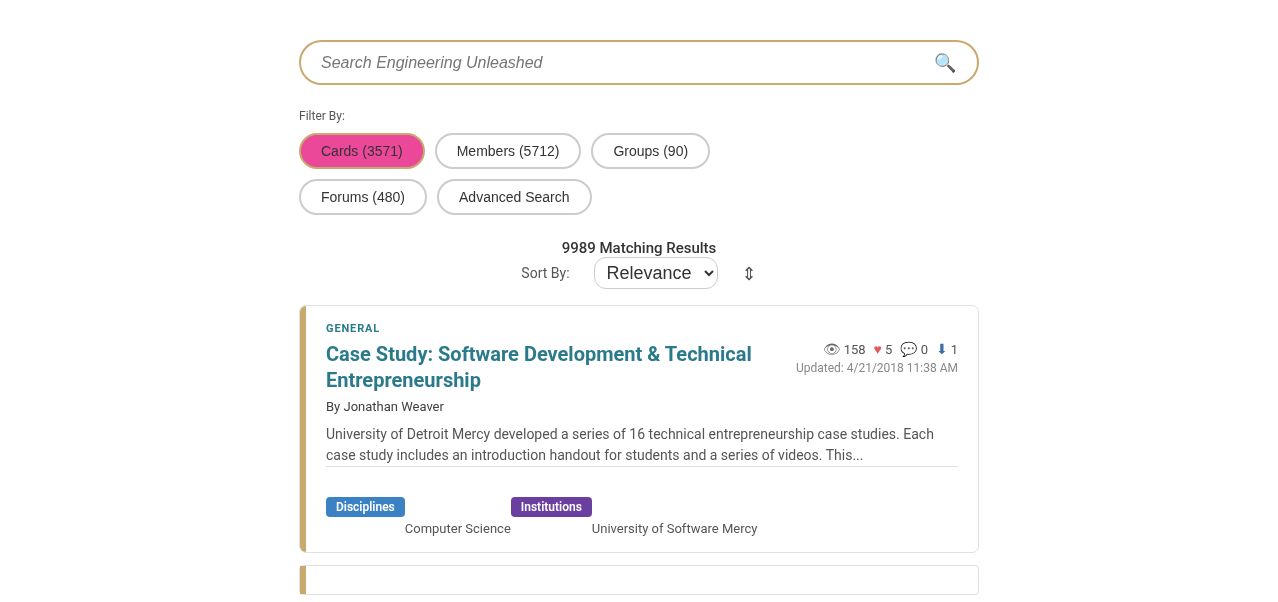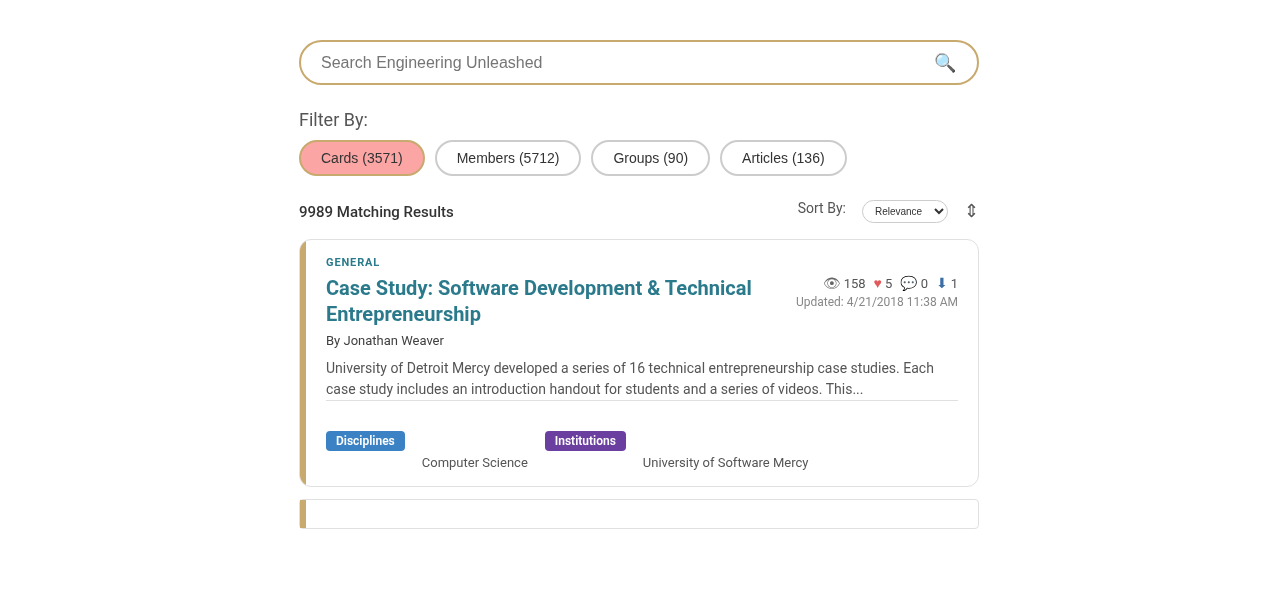"Search Engineering Unleashed" .search-input { font-style: none -> italic }
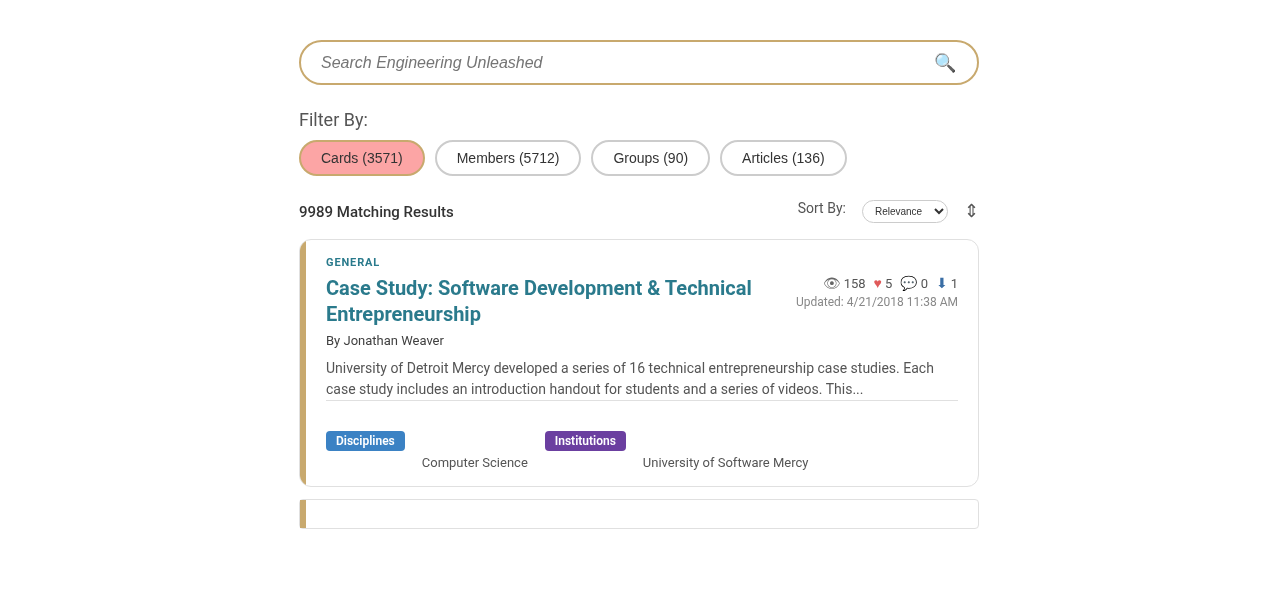"Filter By:" .filter-label { font-size: 18px -> 12px }
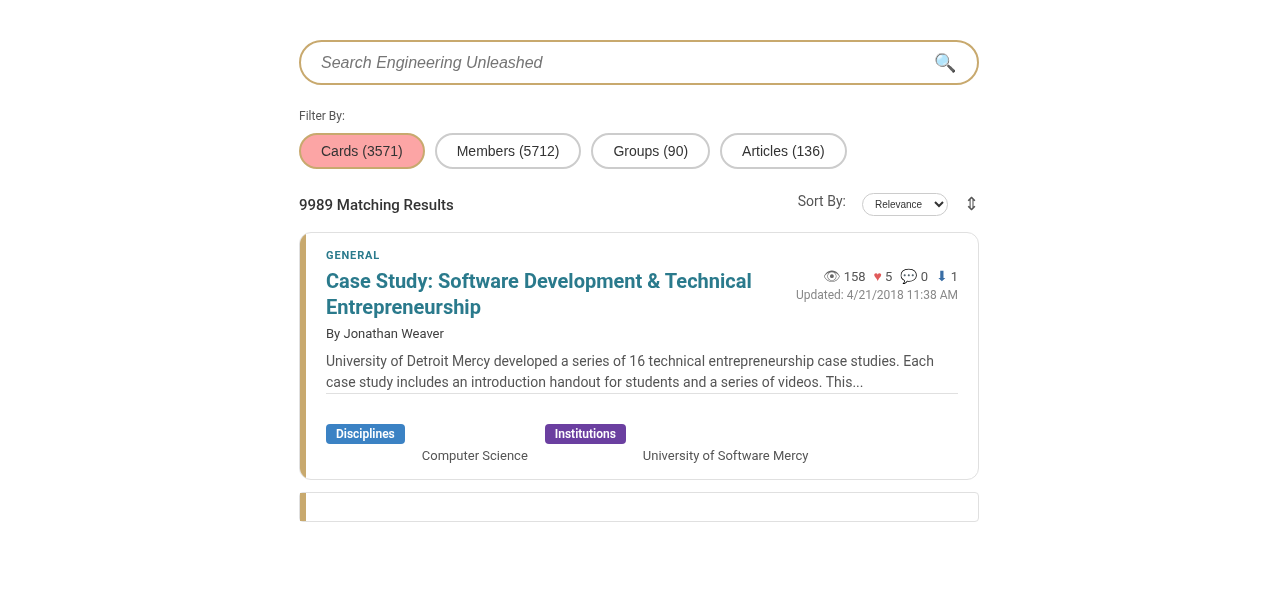"Cards (3571)" .filter-btn.active { background: #fca5a5 -> #ec4899 }
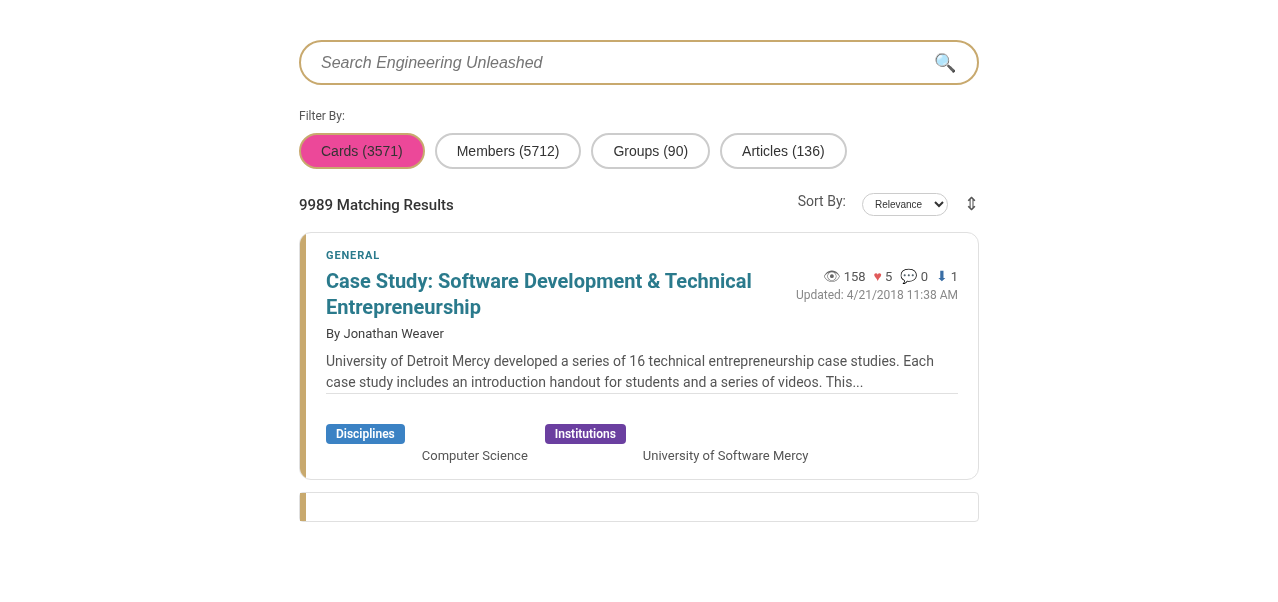"Articles (136)" button.filter-btn { html: <button>Articles (136)</button> -> none }
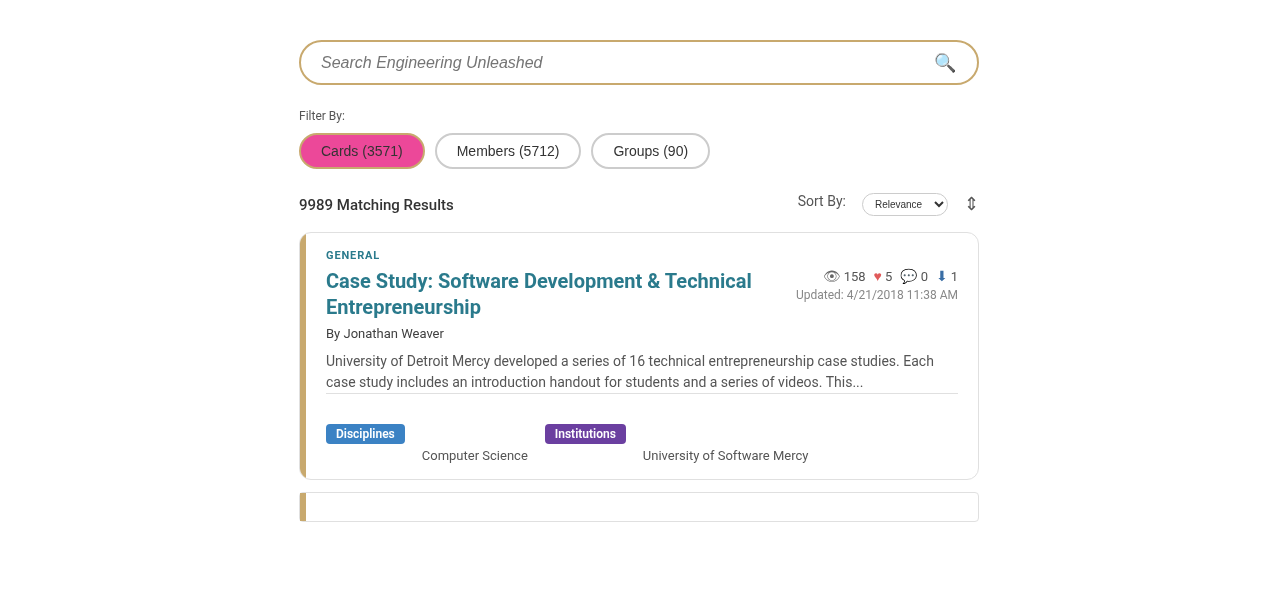"Forums (480)" div.filter-buttons-row { html: none -> <div> <button>Forums (480)</button> <button>Advanced Search</button> </div> }
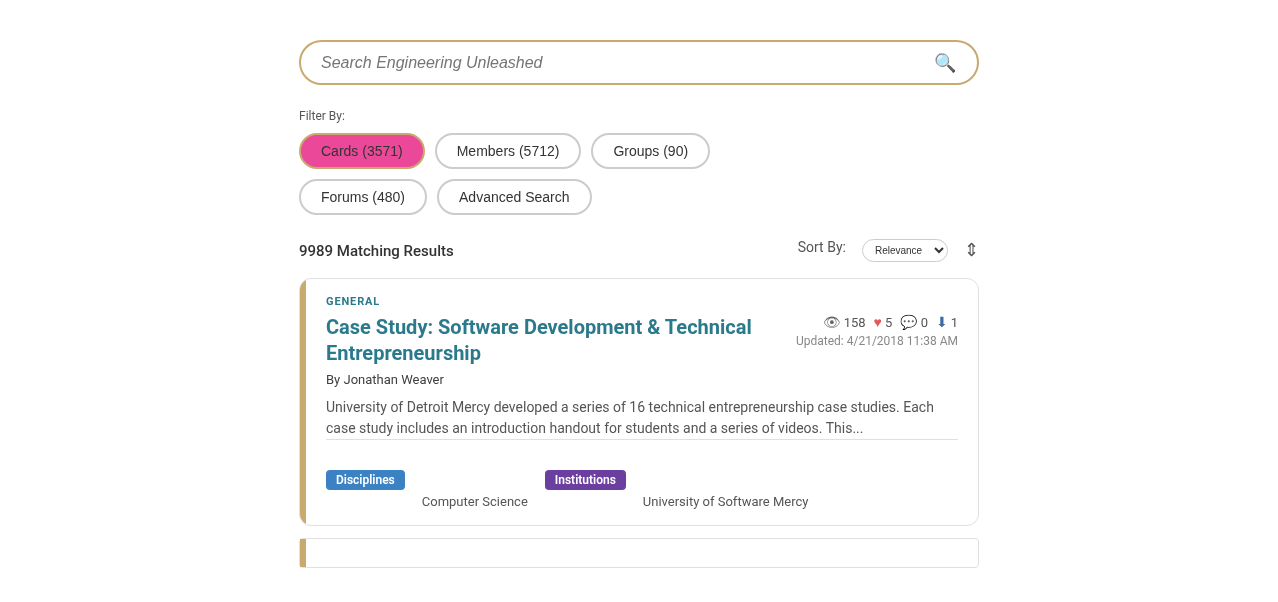"9989 Matching Results" .results-header { flex-direction: none -> column }
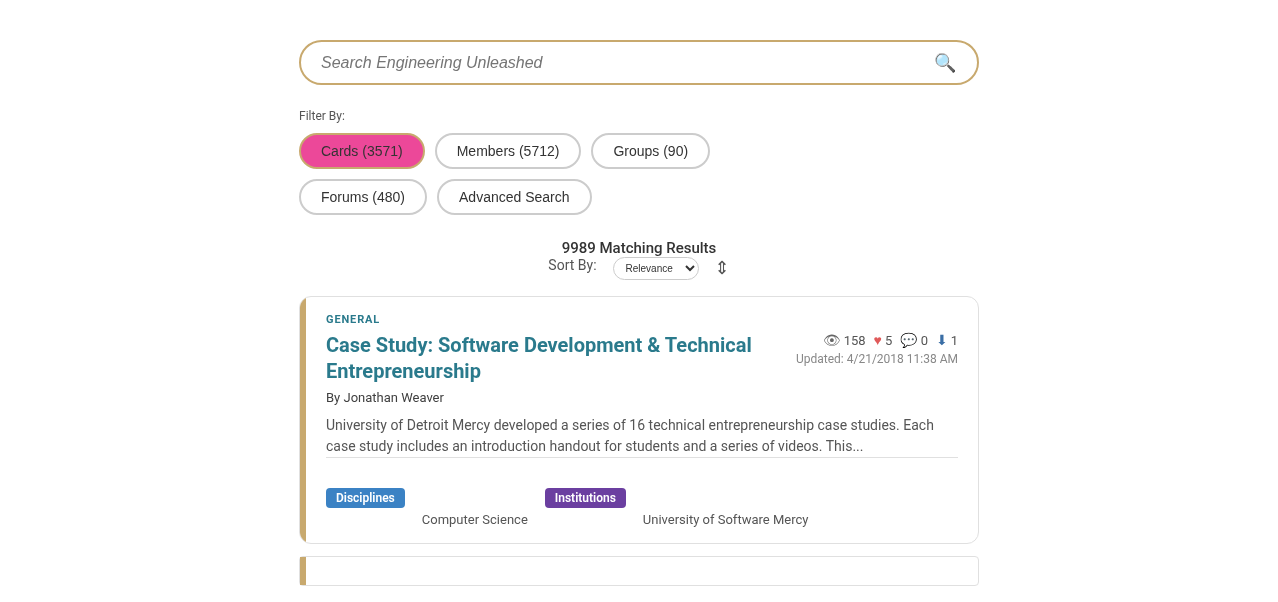"Sort By:" .sort-section { align-items: flex-start -> center; gap: 16px -> 24px }
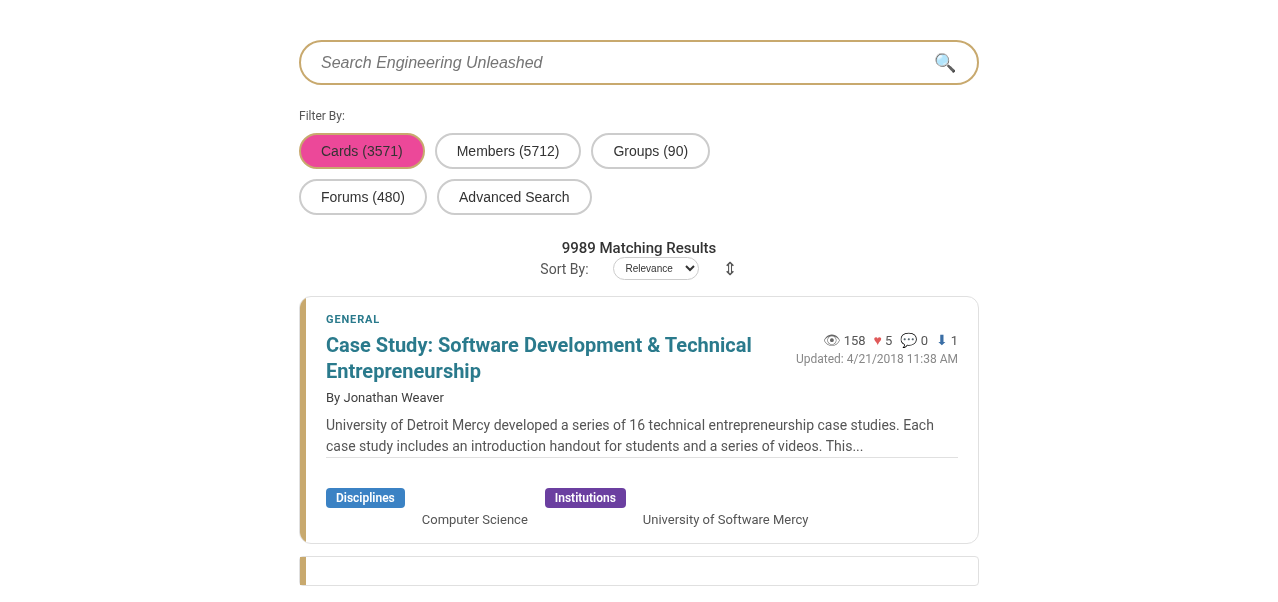"Relevance" .sort-select { font-size: 10px -> 18px }
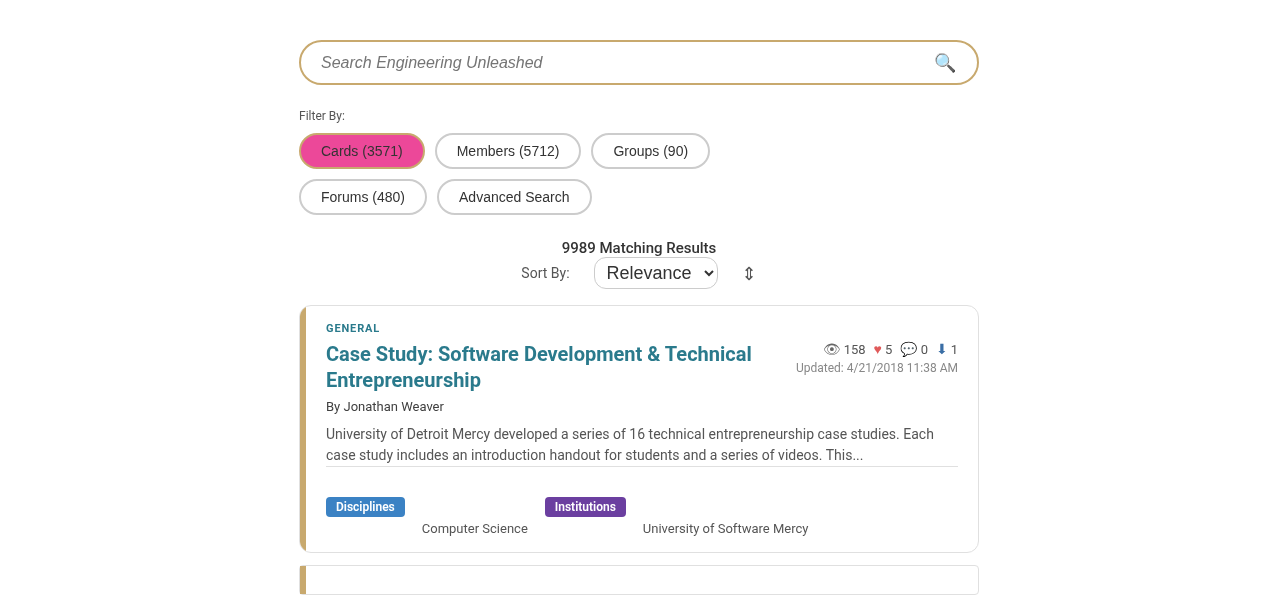"GENERAL" .card { border-radius: 12px -> 7px }
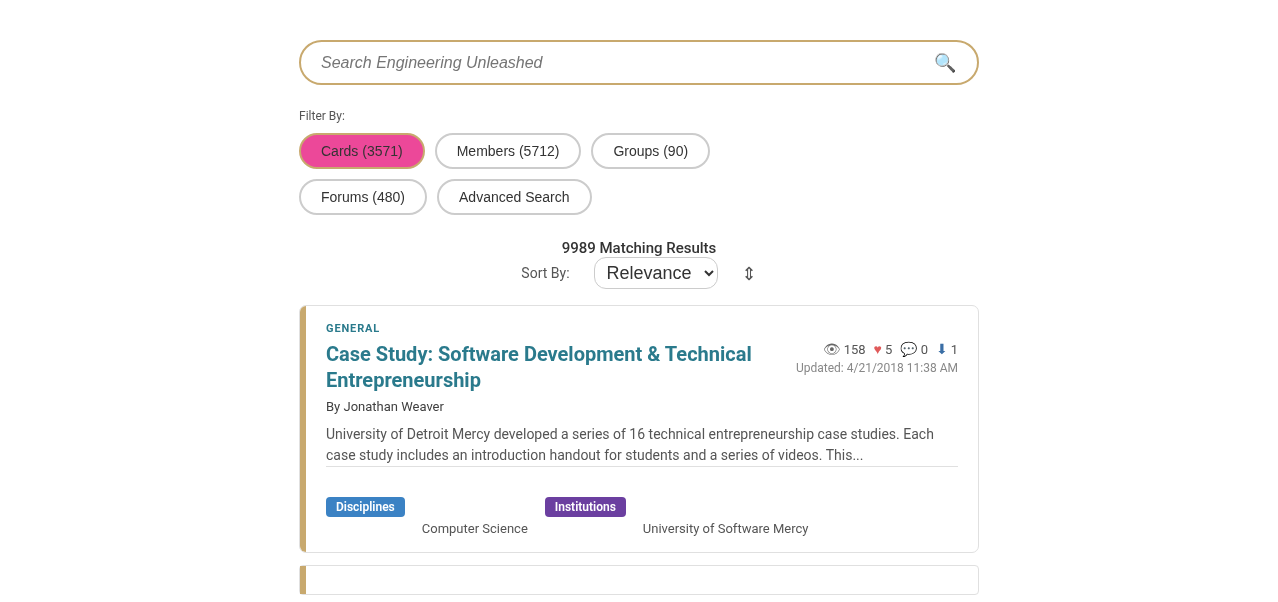"Disciplines" .card-tags { gap: 17px -> 0 }
